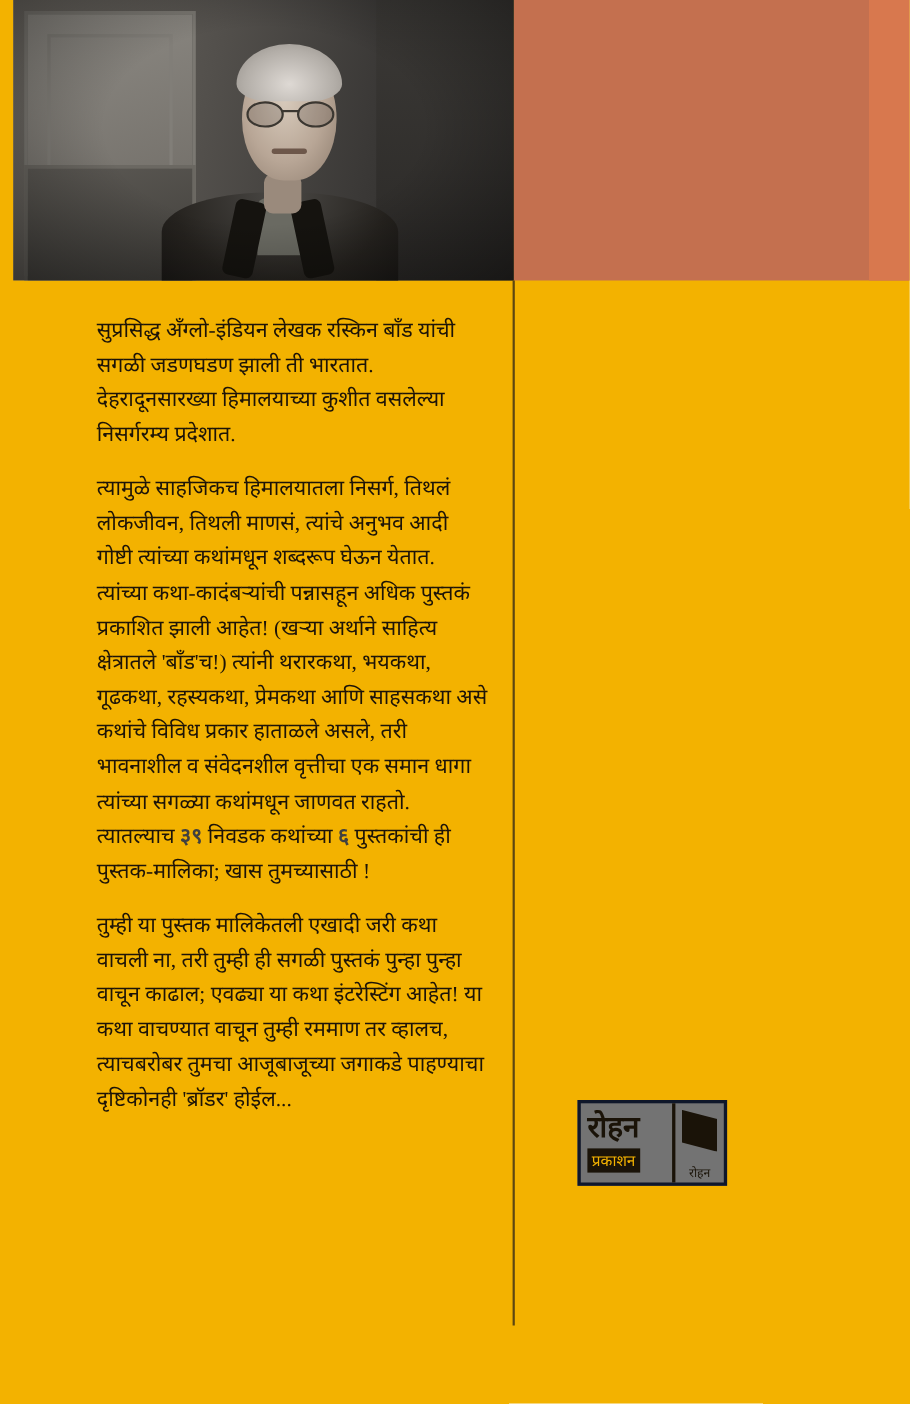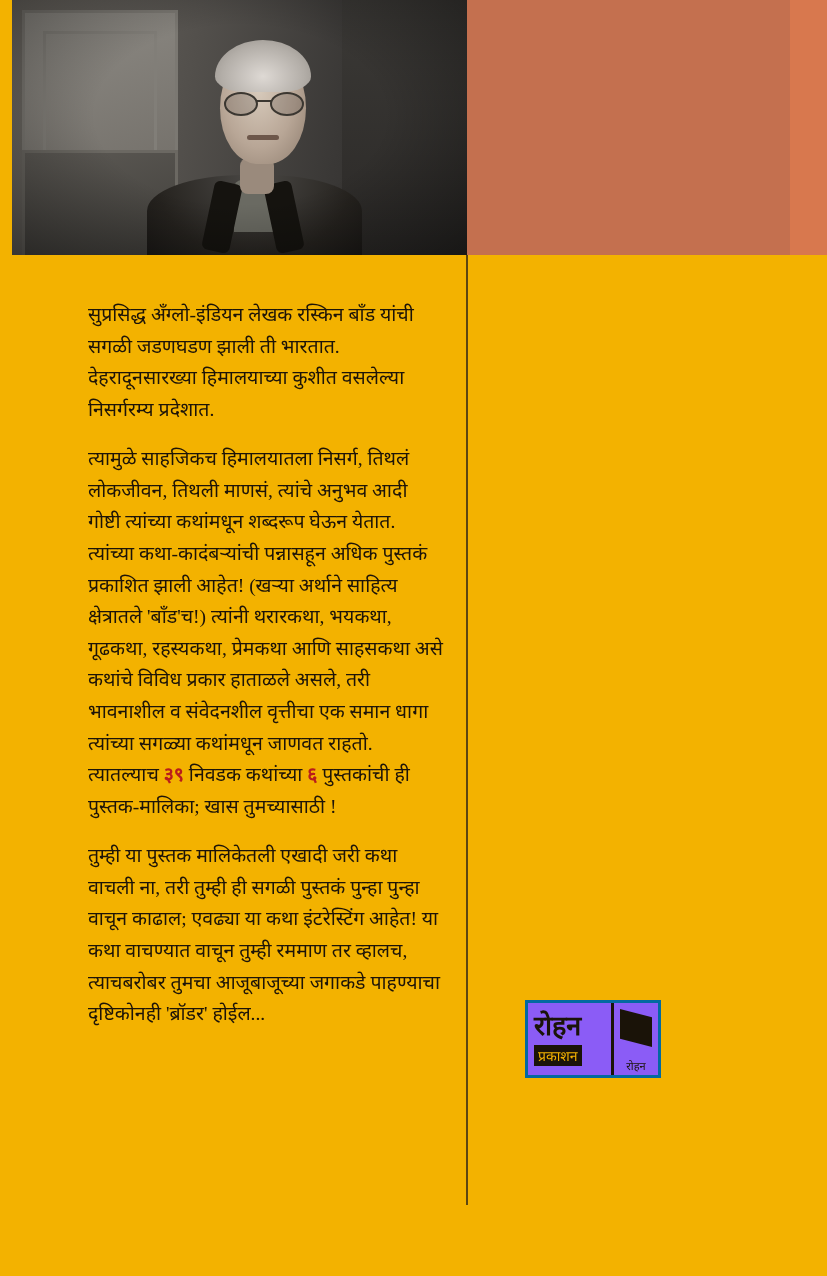"सुप्रसिद्ध अँग्लो-इंडियन लेखक रस्किन" .blurb p { margin: 17px 0 0 0 -> 3px 0 0 0 }
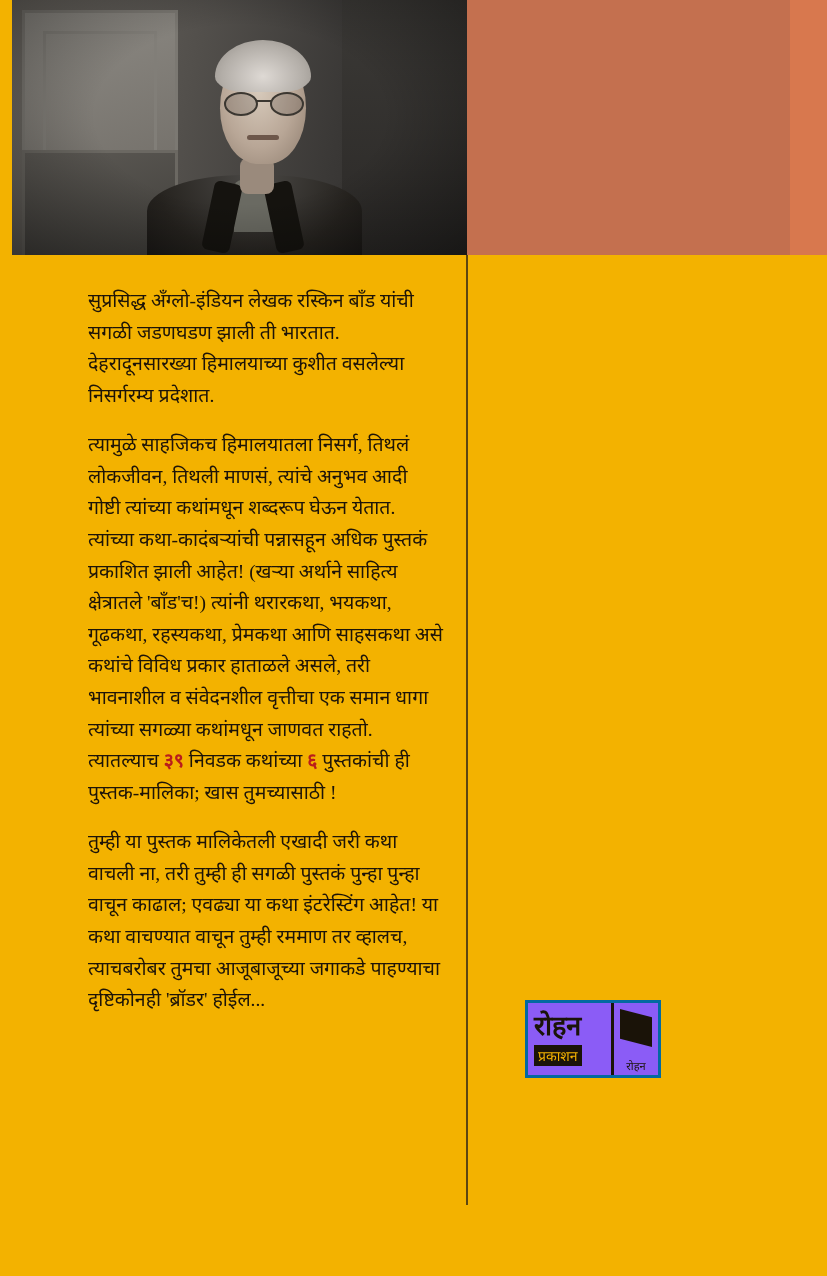"३९" .num { color: #b91c1c -> #404040 }
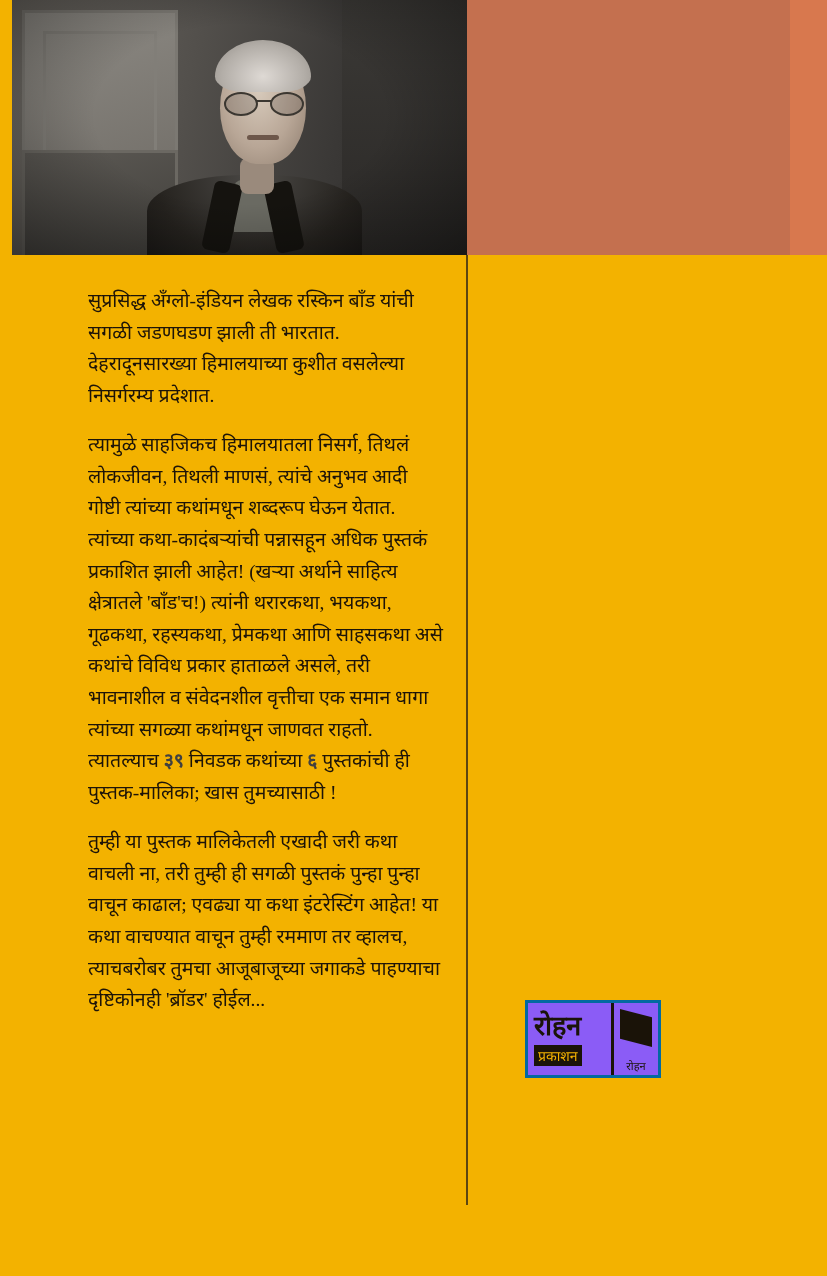"रोहन" .logo { background: #8b5cf6 -> #737373; border: 3px solid #0369a1 -> 3px solid #0f172a }
